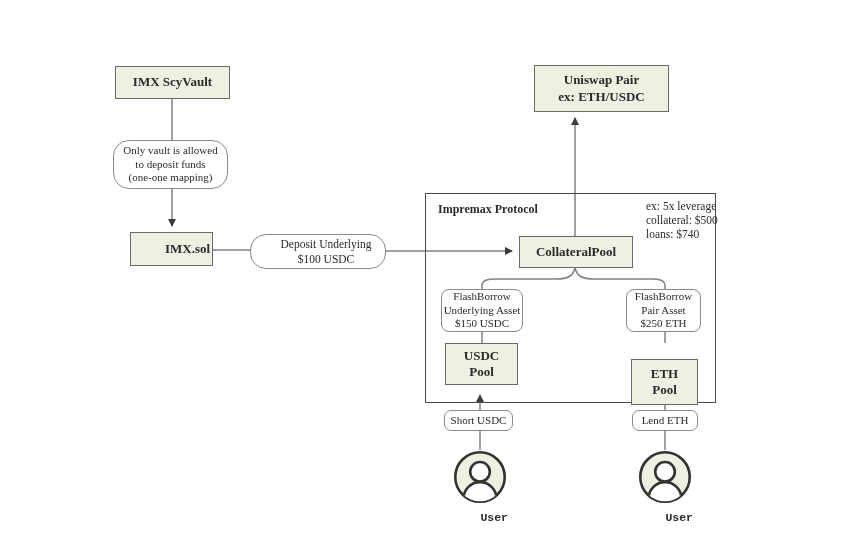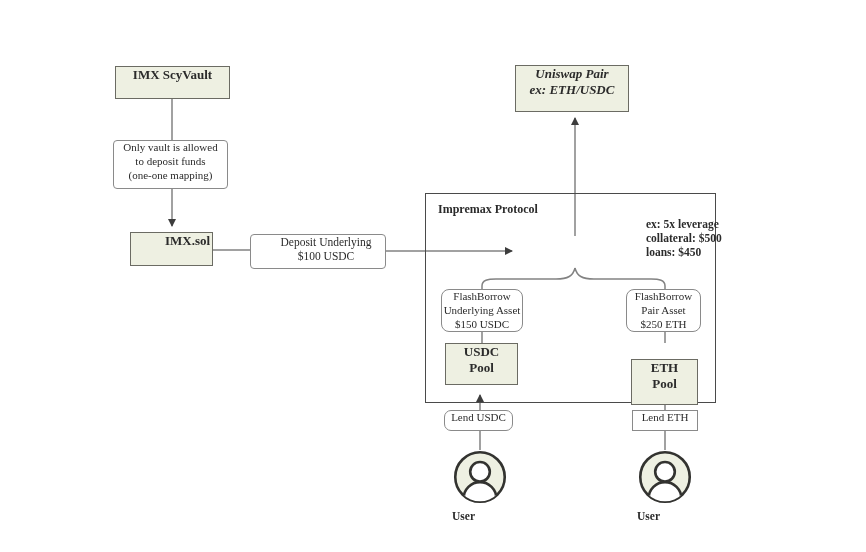"IMX ScyVault" .node { justify-content: flex-start -> center }
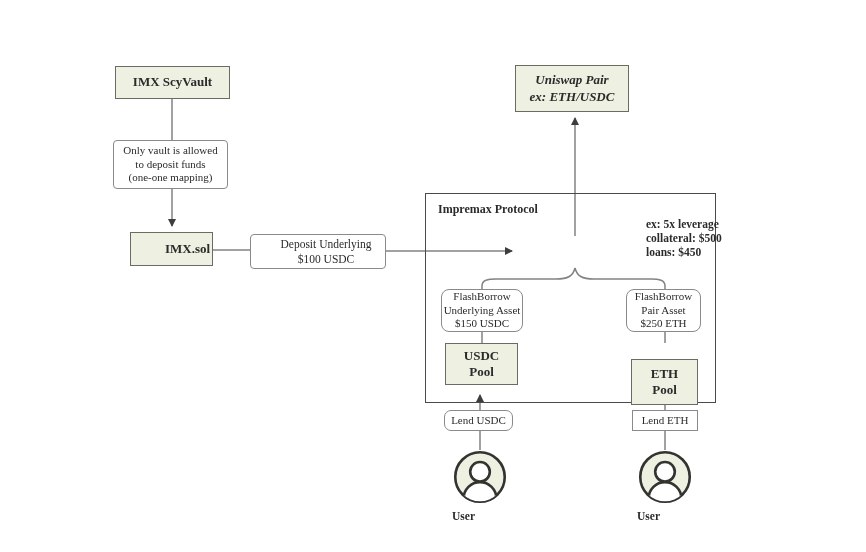"Uniswap Pair" div.node { font-style: italic -> none; left: 515px -> 534px; width: 114px -> 135px }
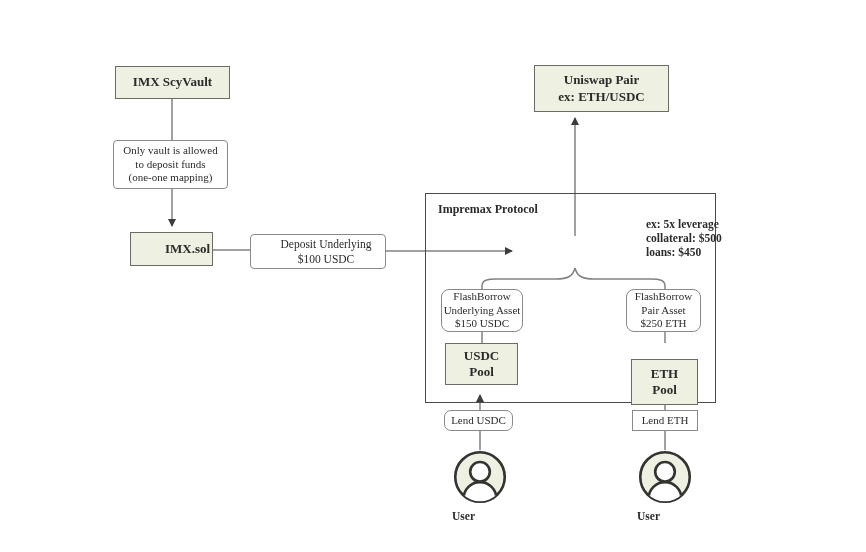"Only vault is allowed" .note { border-radius: 4px -> 16px }
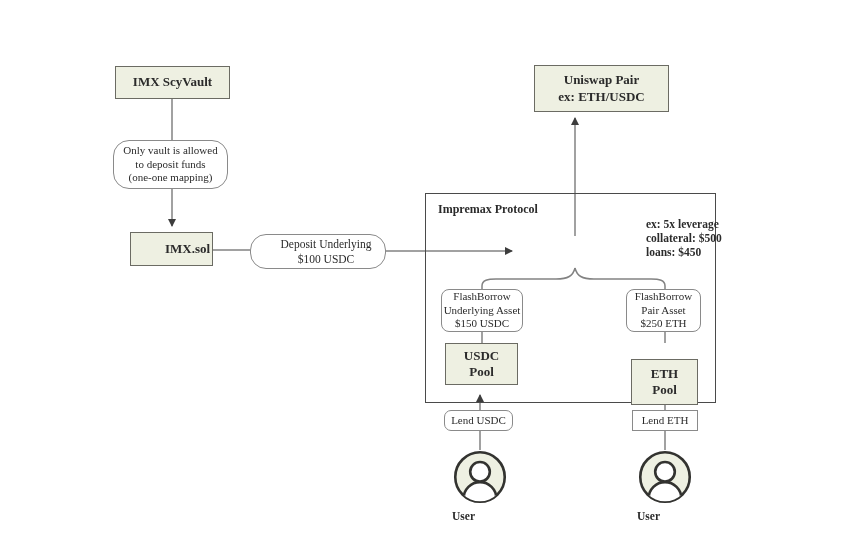"ex: 5x leverage" div.container-note { font-weight: bold -> none; top: 217px -> 199px }
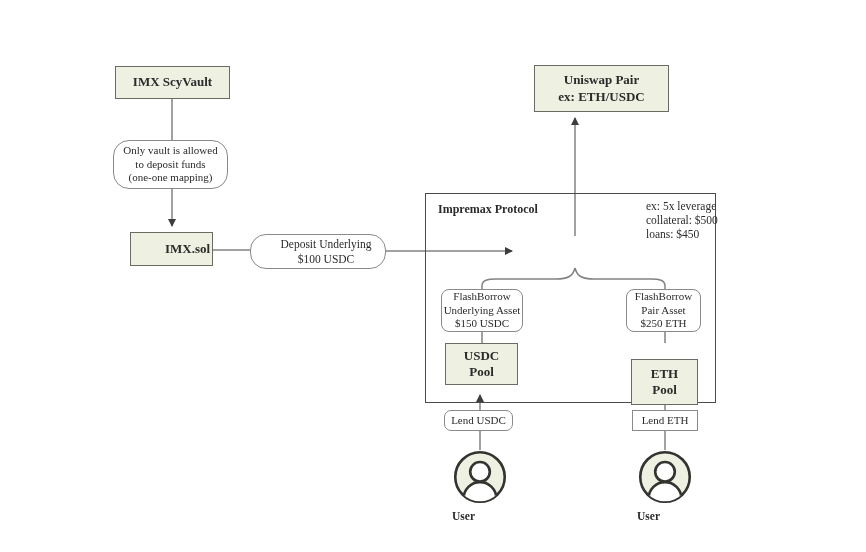"loans: $450" div { text: $450 -> $740 }
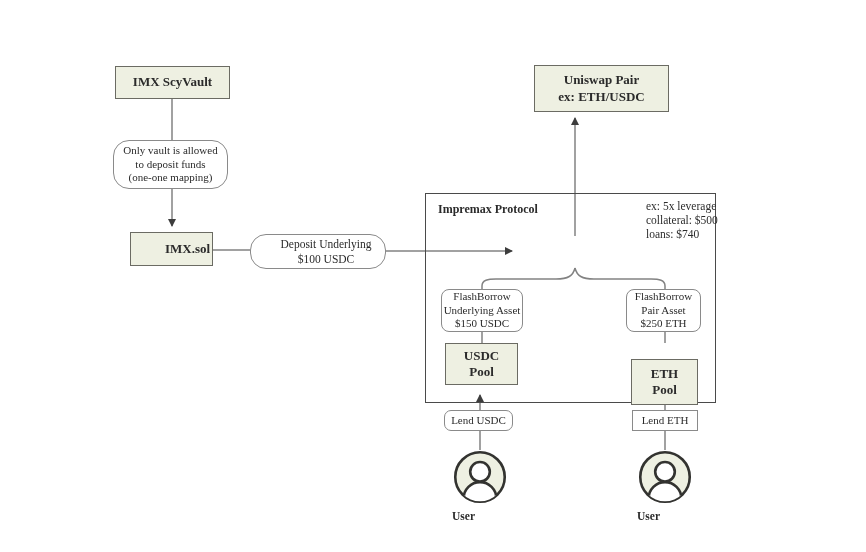"CollateralPool" div.node { html: none -> <div> <div>CollateralPool</div> </div> }
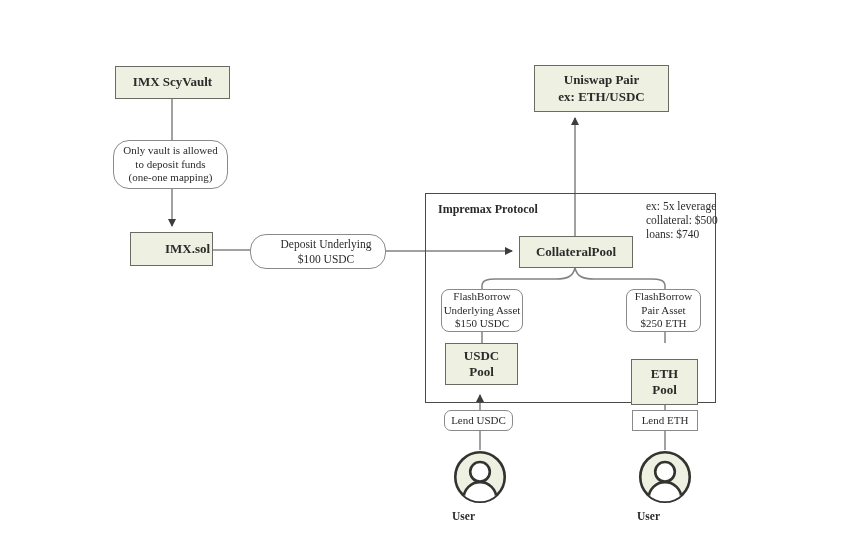"Lend USDC" div { text: Lend -> Short }
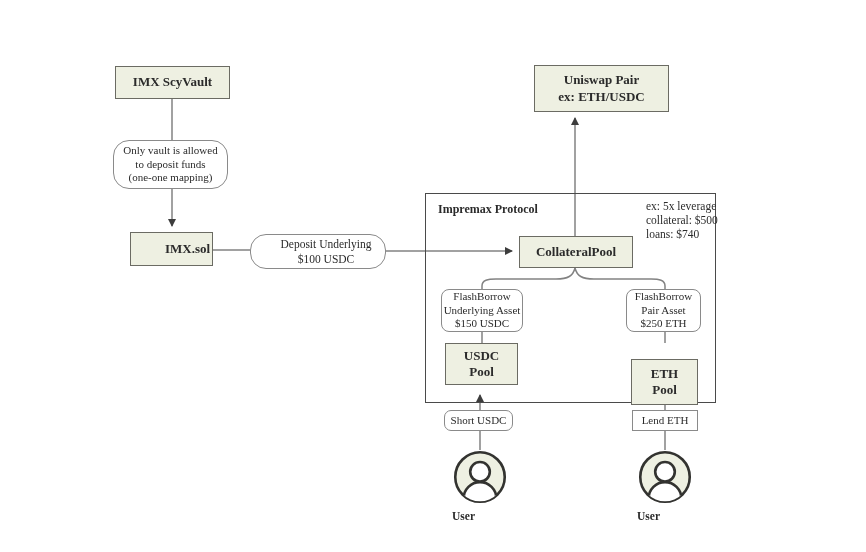"Lend ETH" div.node { border-radius: 0 -> 7px }
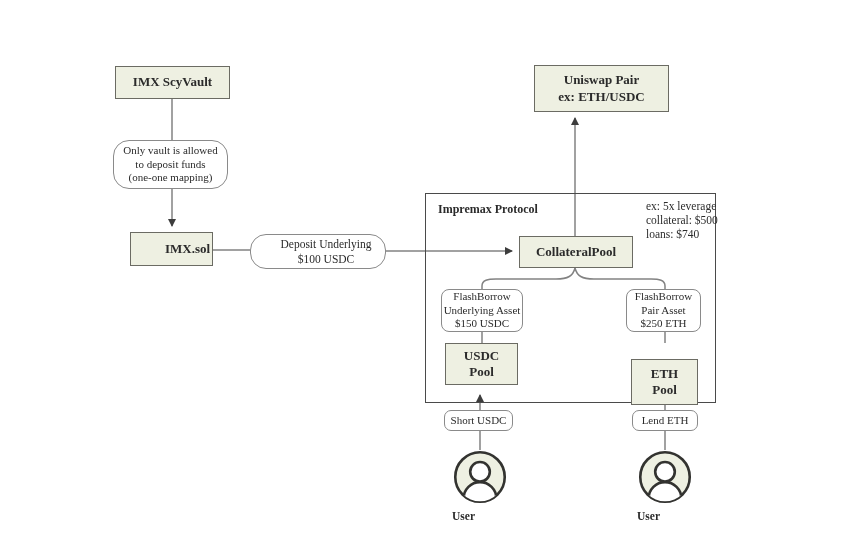"User" .user-node { align-items: flex-start -> flex-end; font-family: none -> Liberation Mono, monospace }
